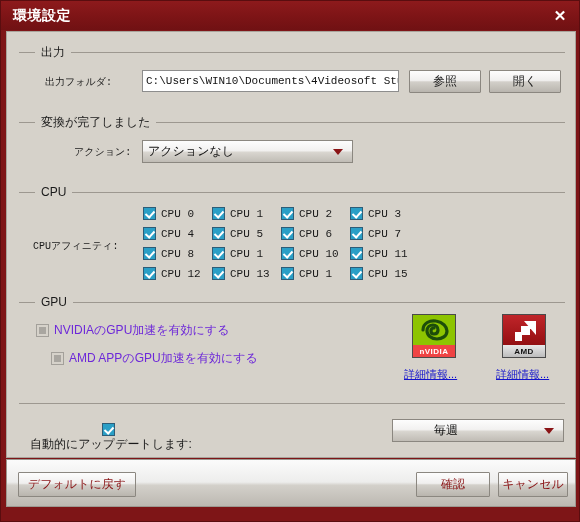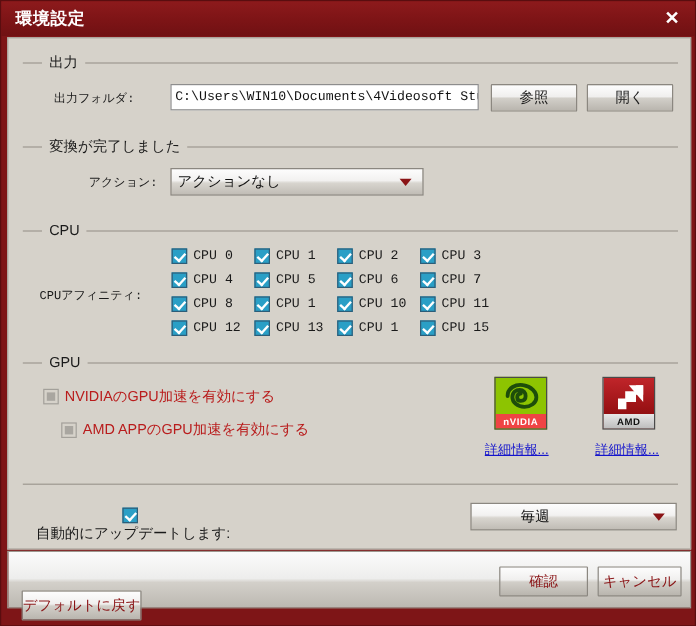"NVIDIAのGPU加速を有効にする" .cblabel.disabled { color: #b91c1c -> #6d28d9 }
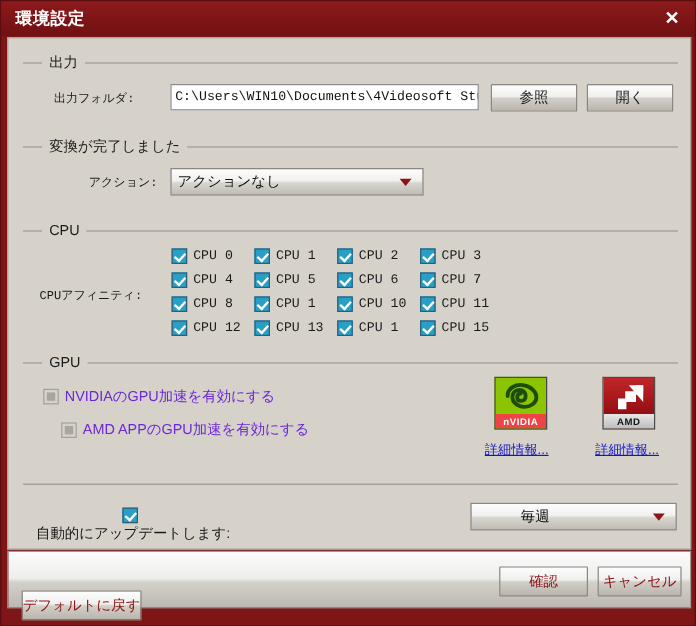"デフォルトに戻す" div.btn { margin-top: 20px -> none; width: 100px -> 118px }
